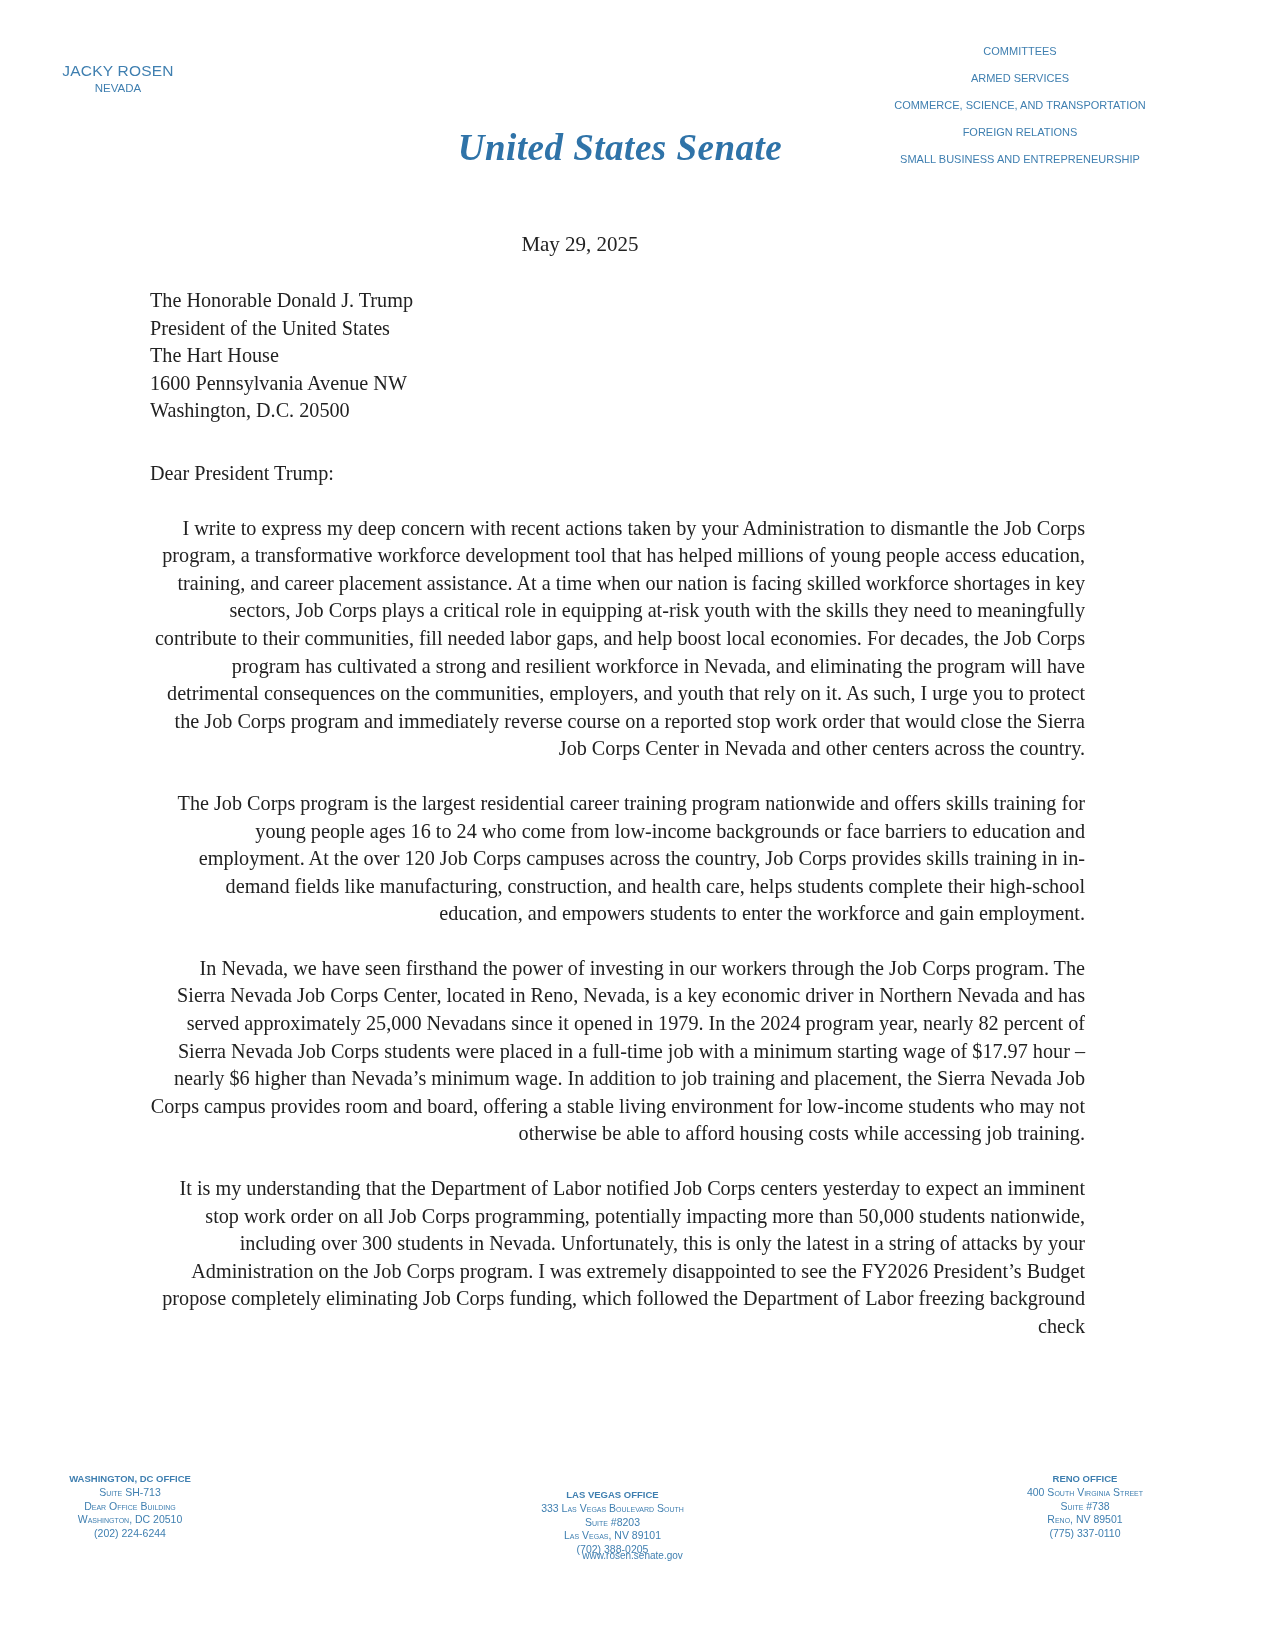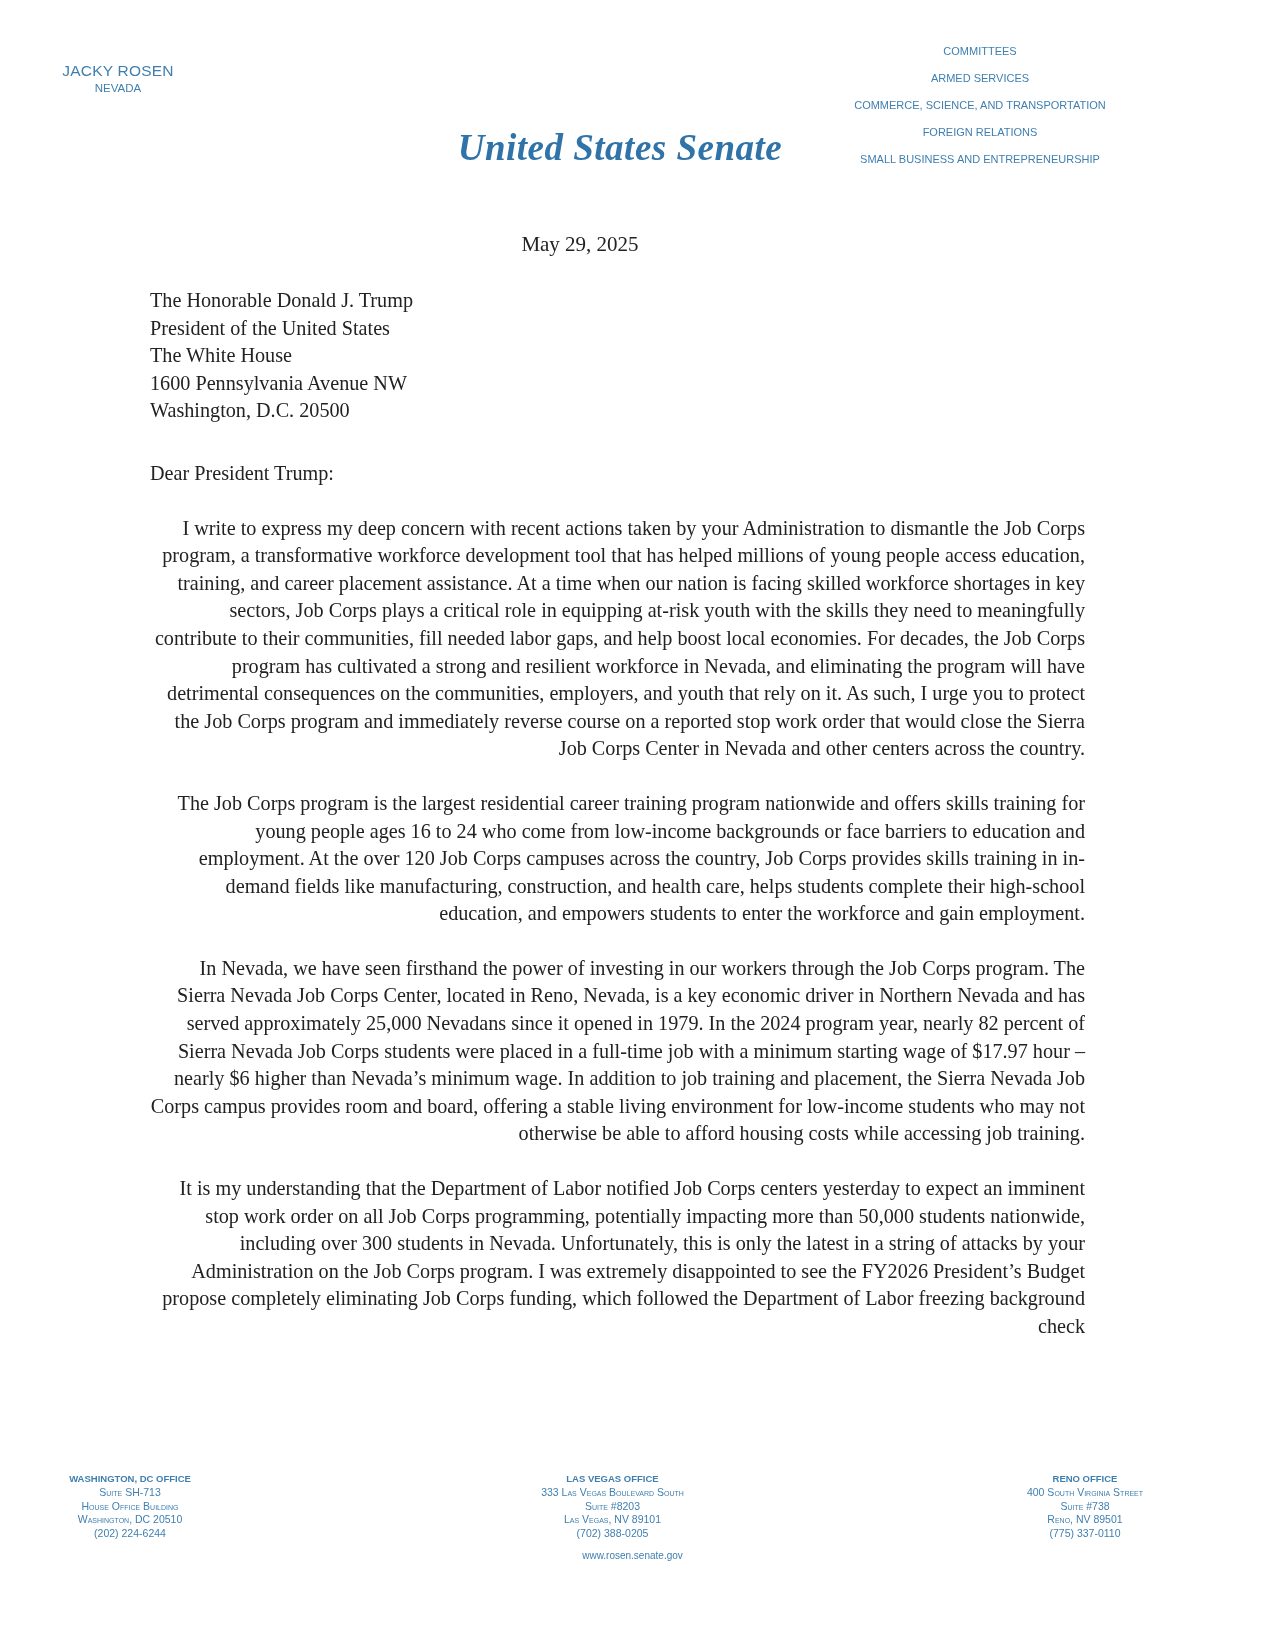"COMMITTEES" .committees { left: 840px -> 880px }
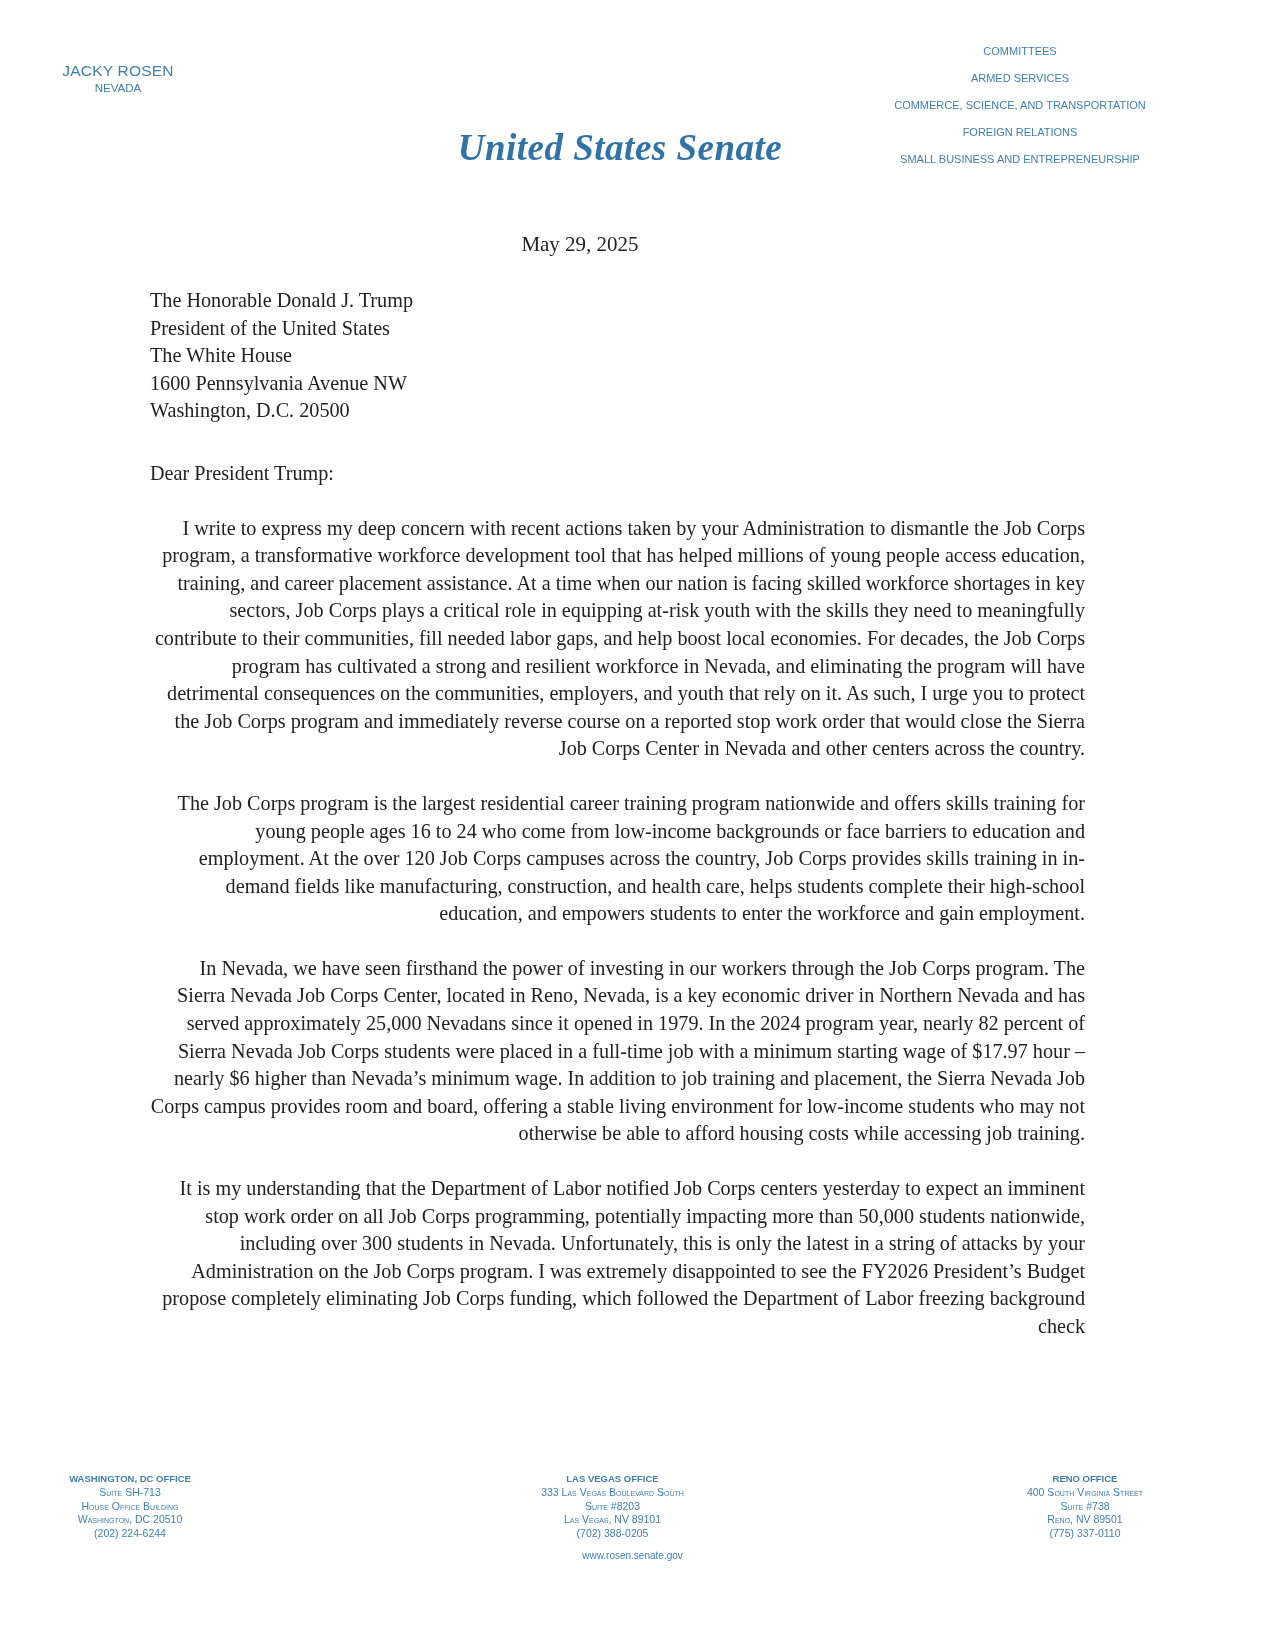"The White House" span.addr-line { text: White -> Hart }
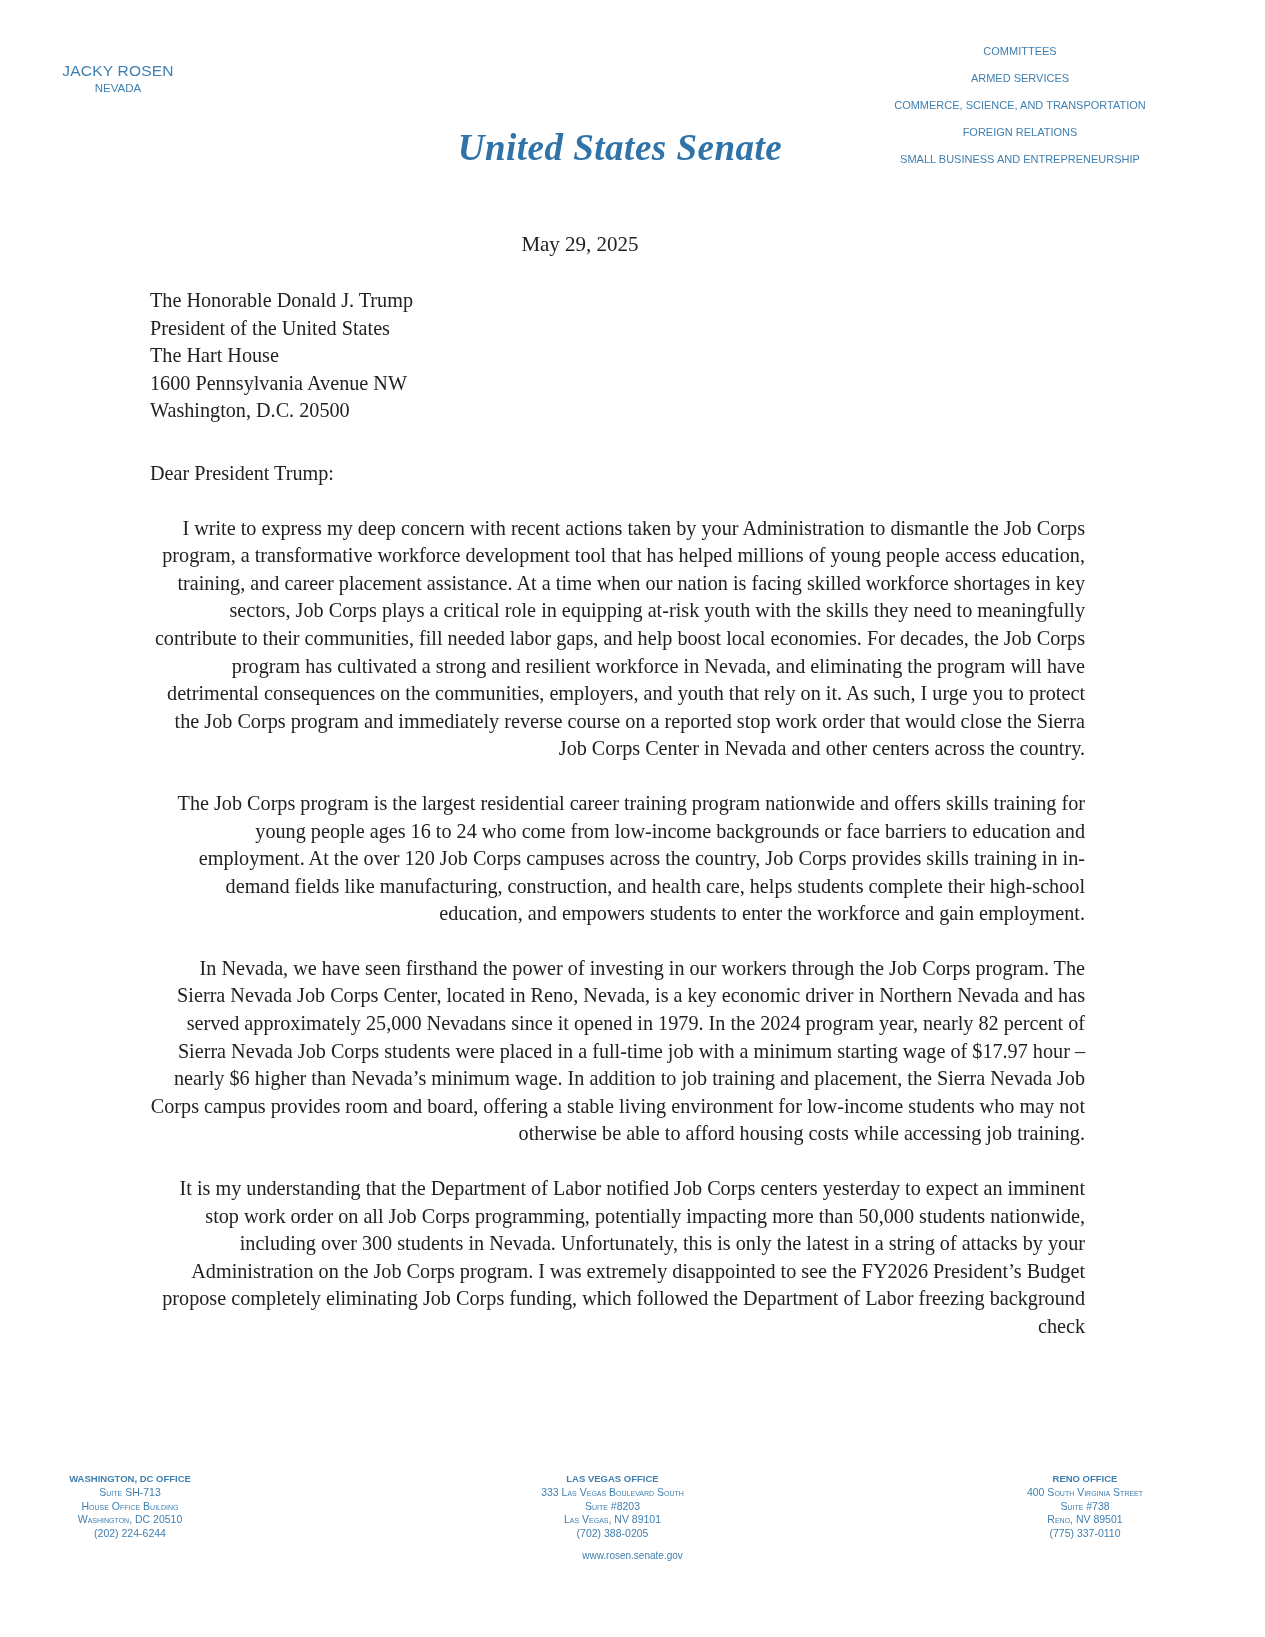"LAS VEGAS OFFICE" .office.lv { margin-top: none -> 16px }
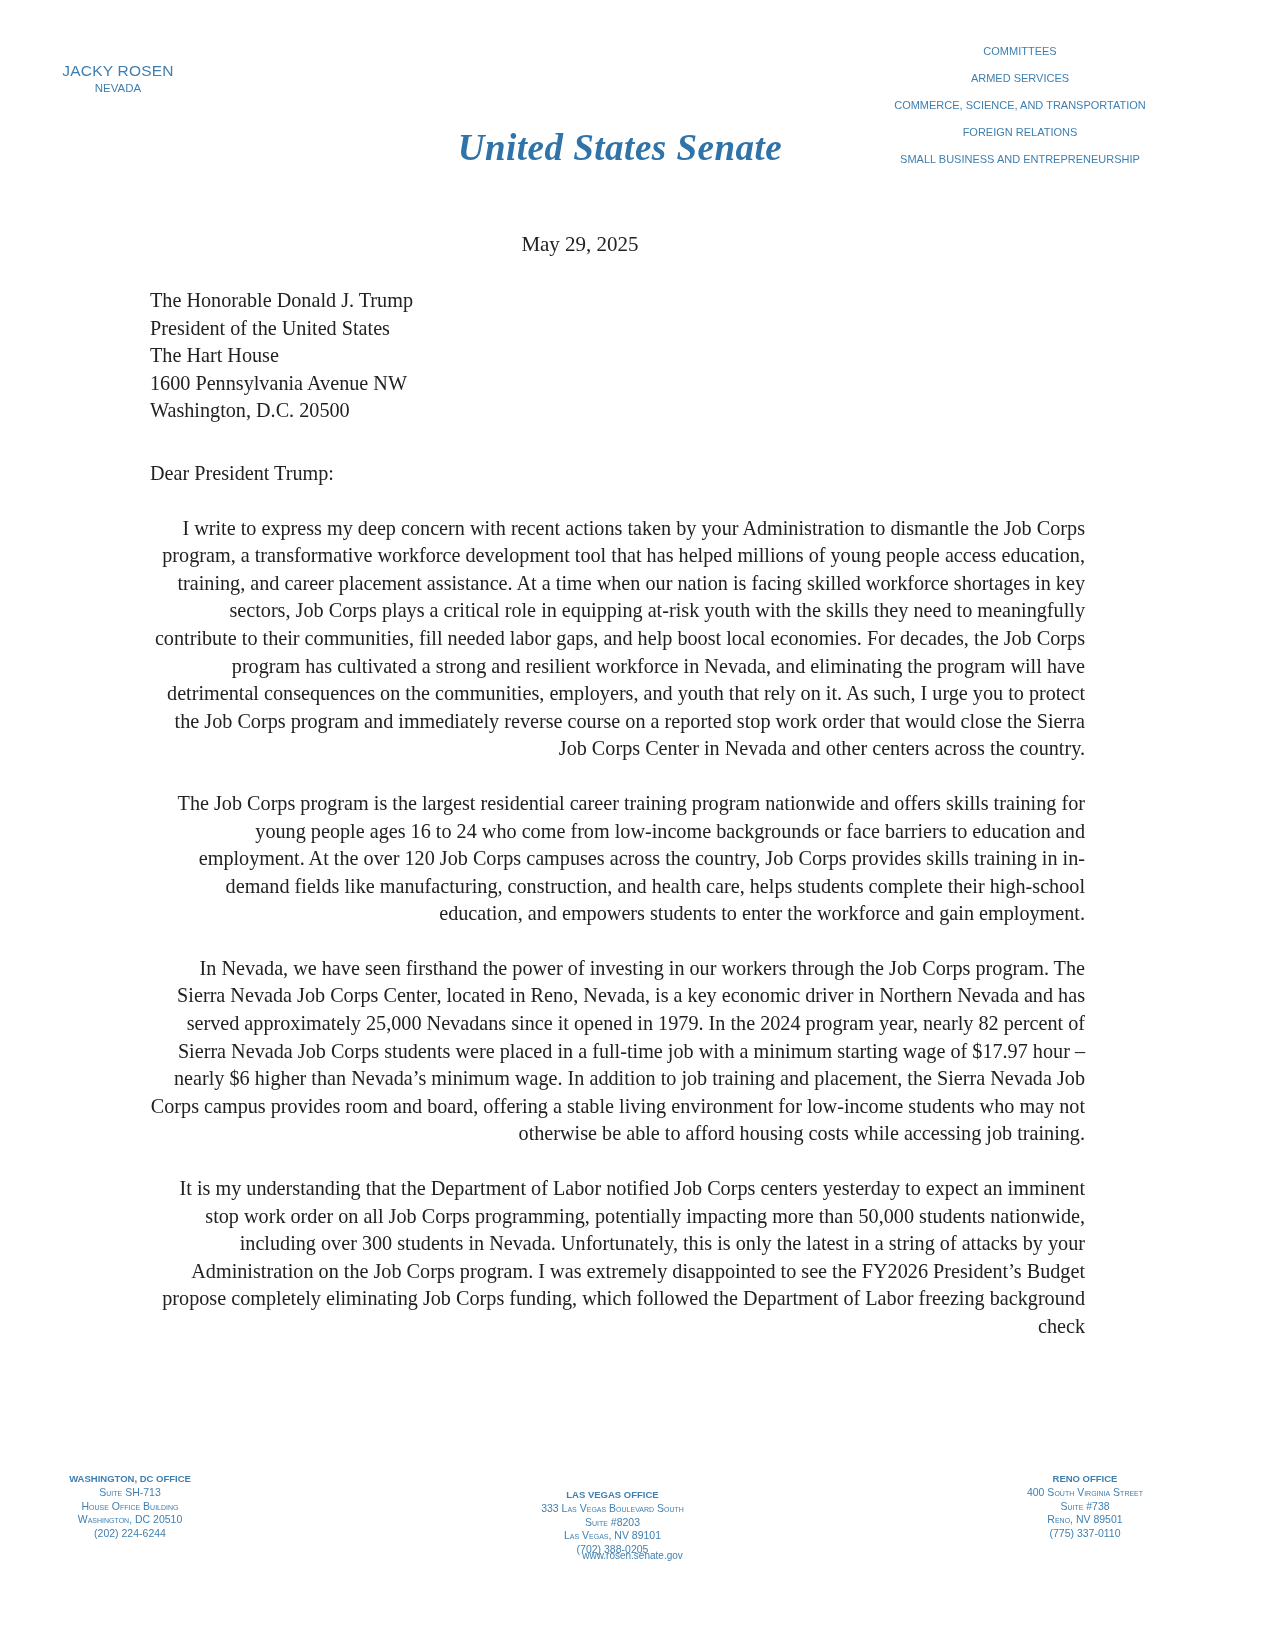"House Office Building" span.l { text: House -> Dear }
